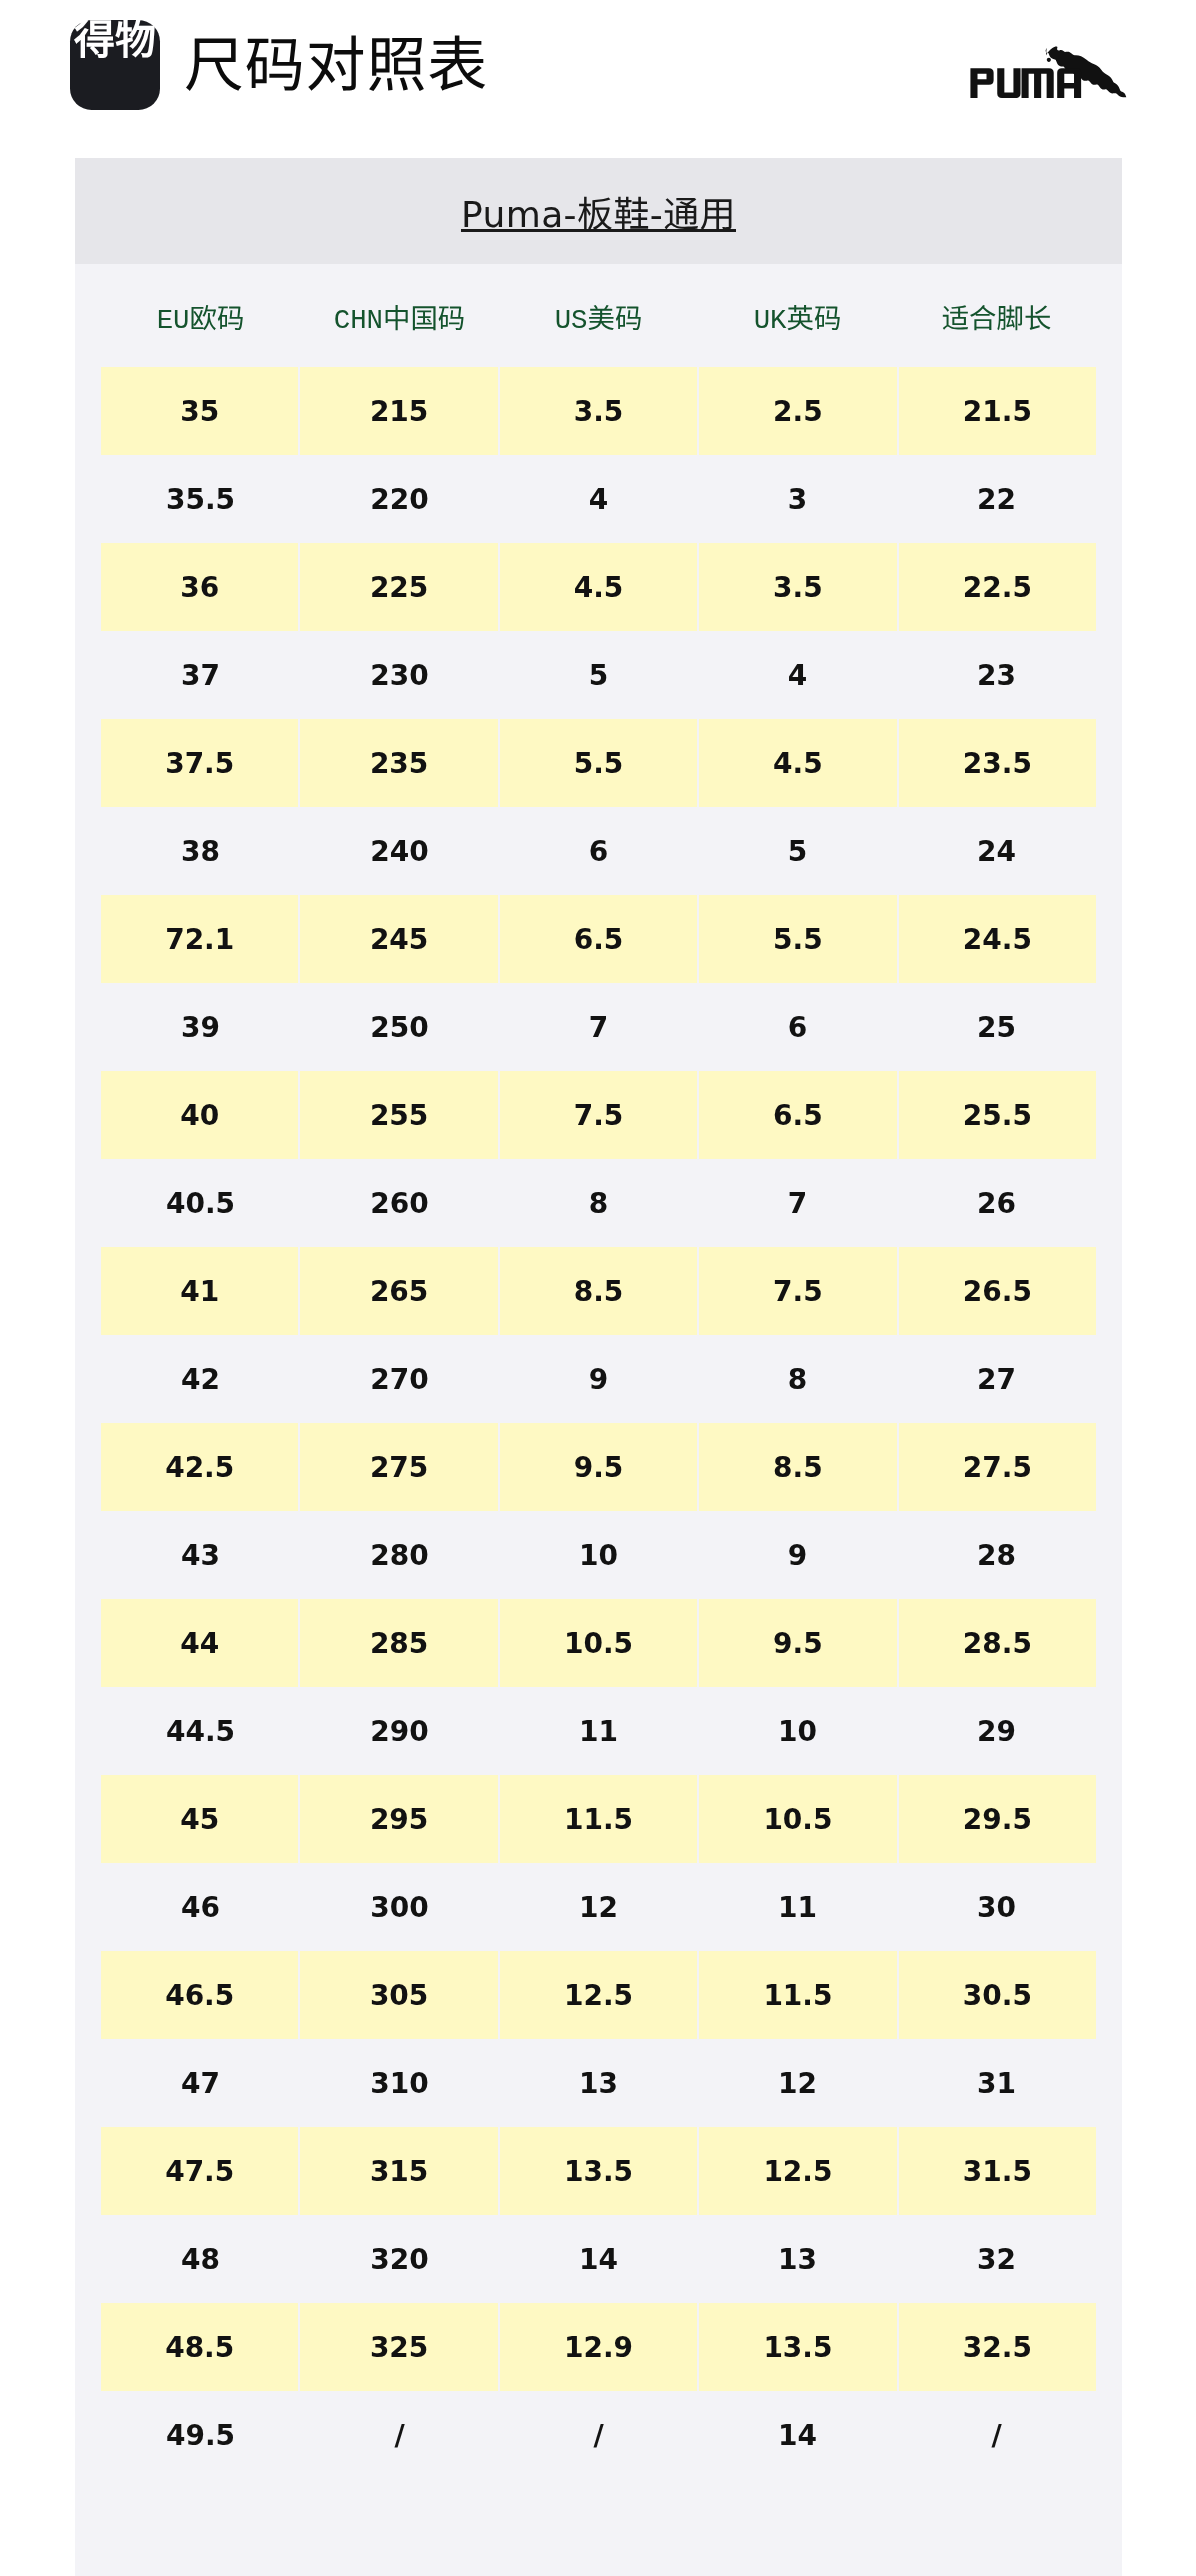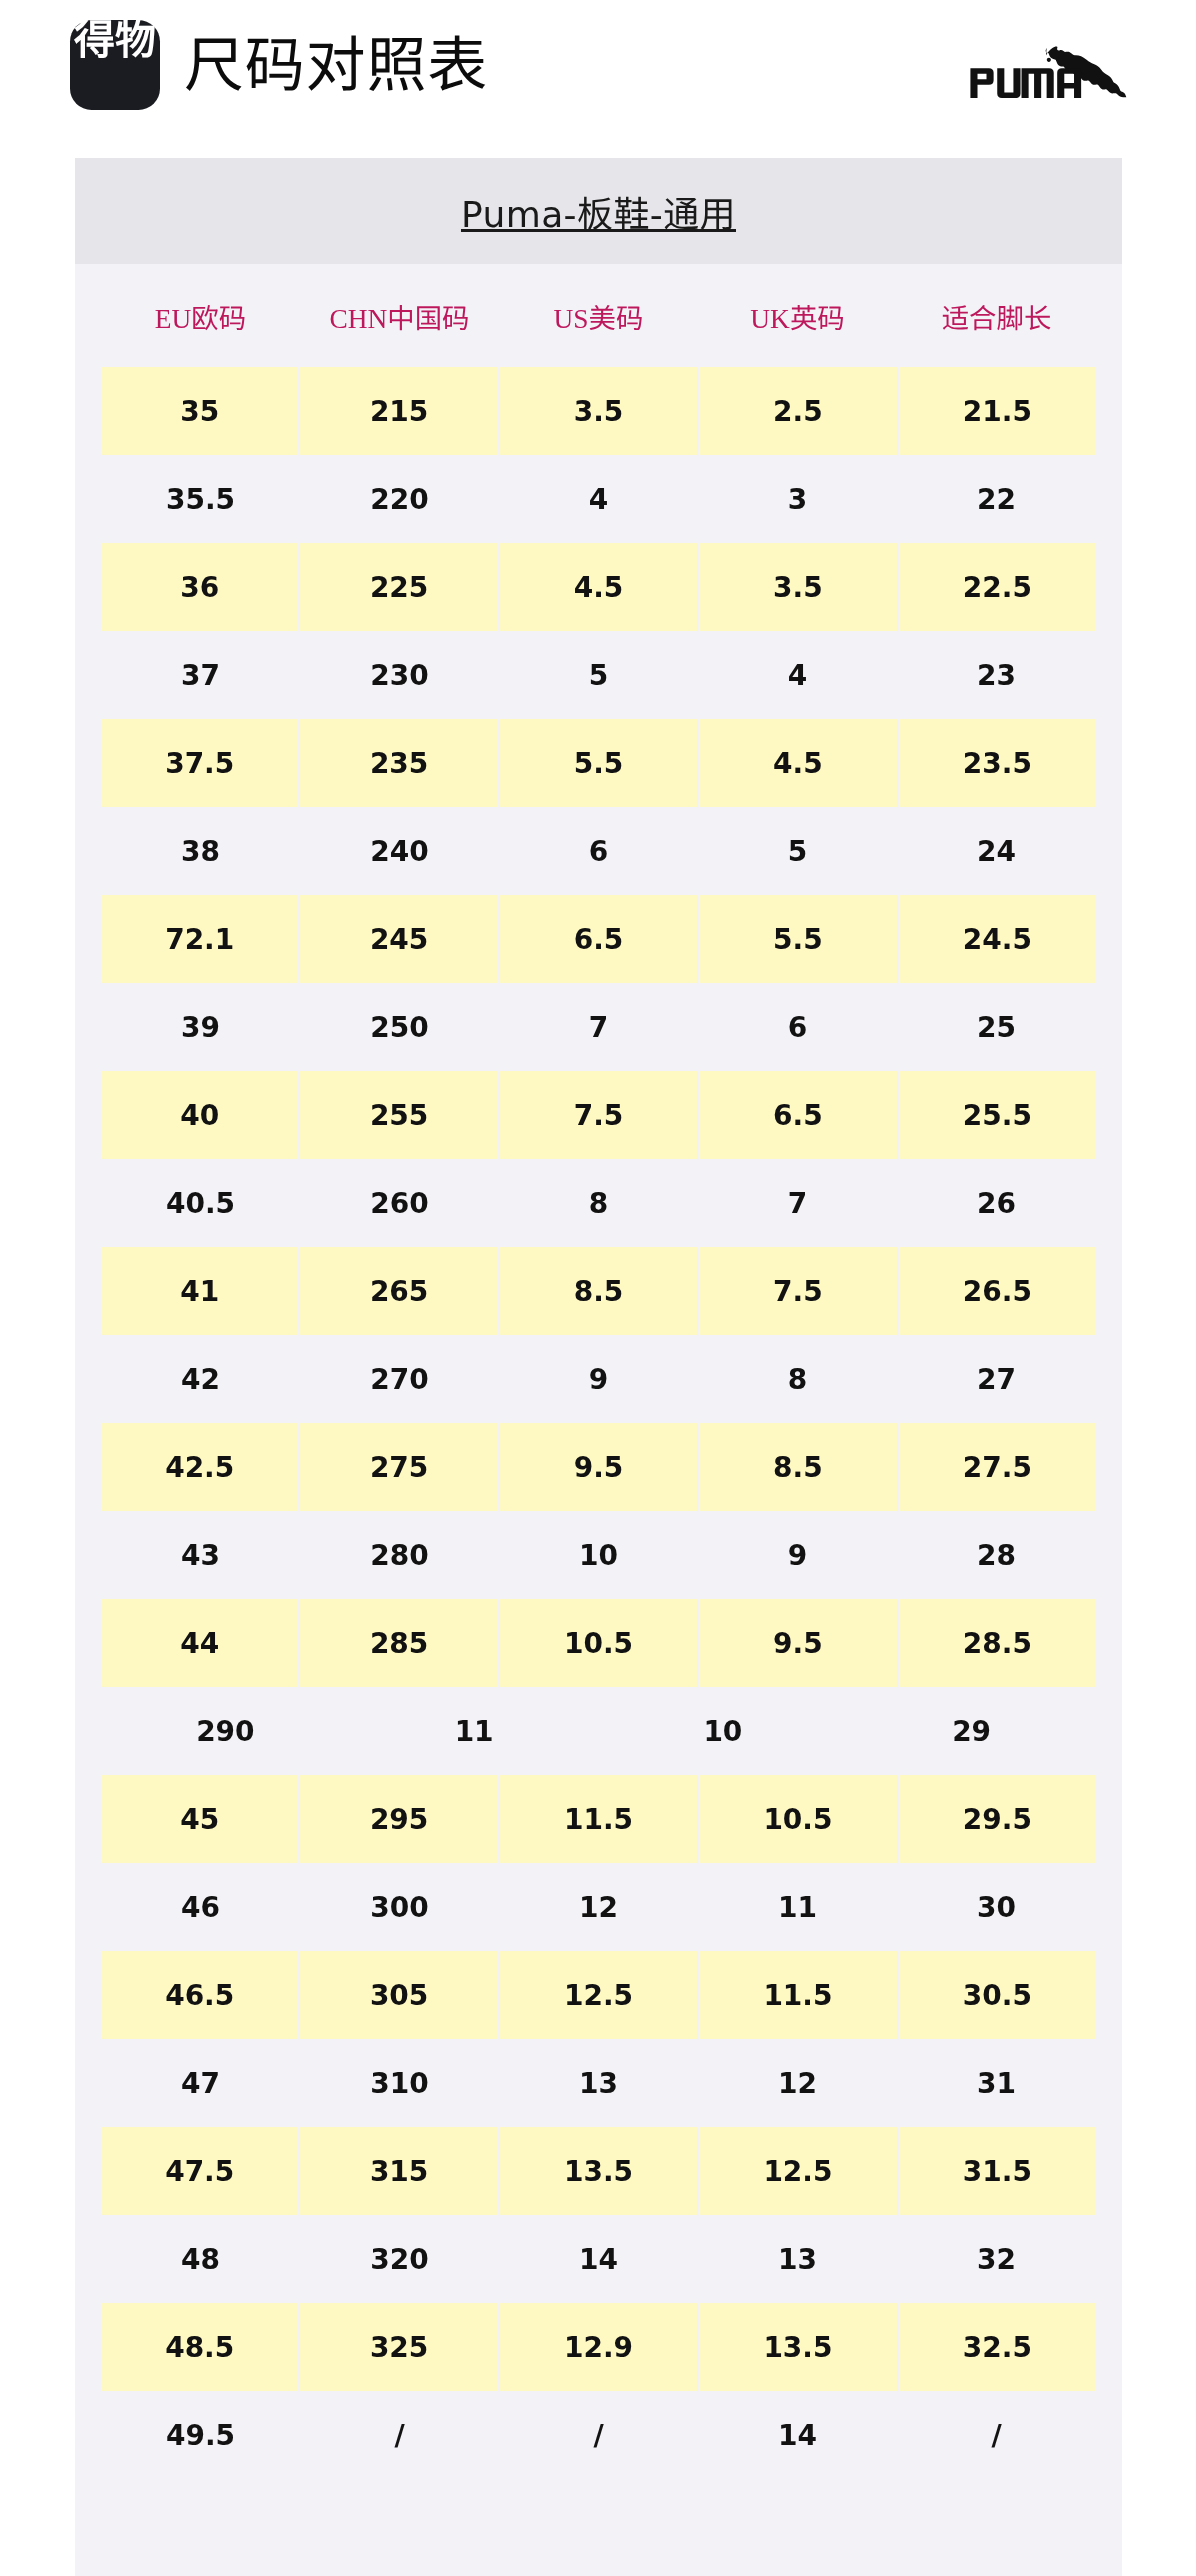"EU欧码" .row-head .cell { color: #be185d -> #14532d; font-family: Liberation Serif, serif -> Liberation Mono, monospace }
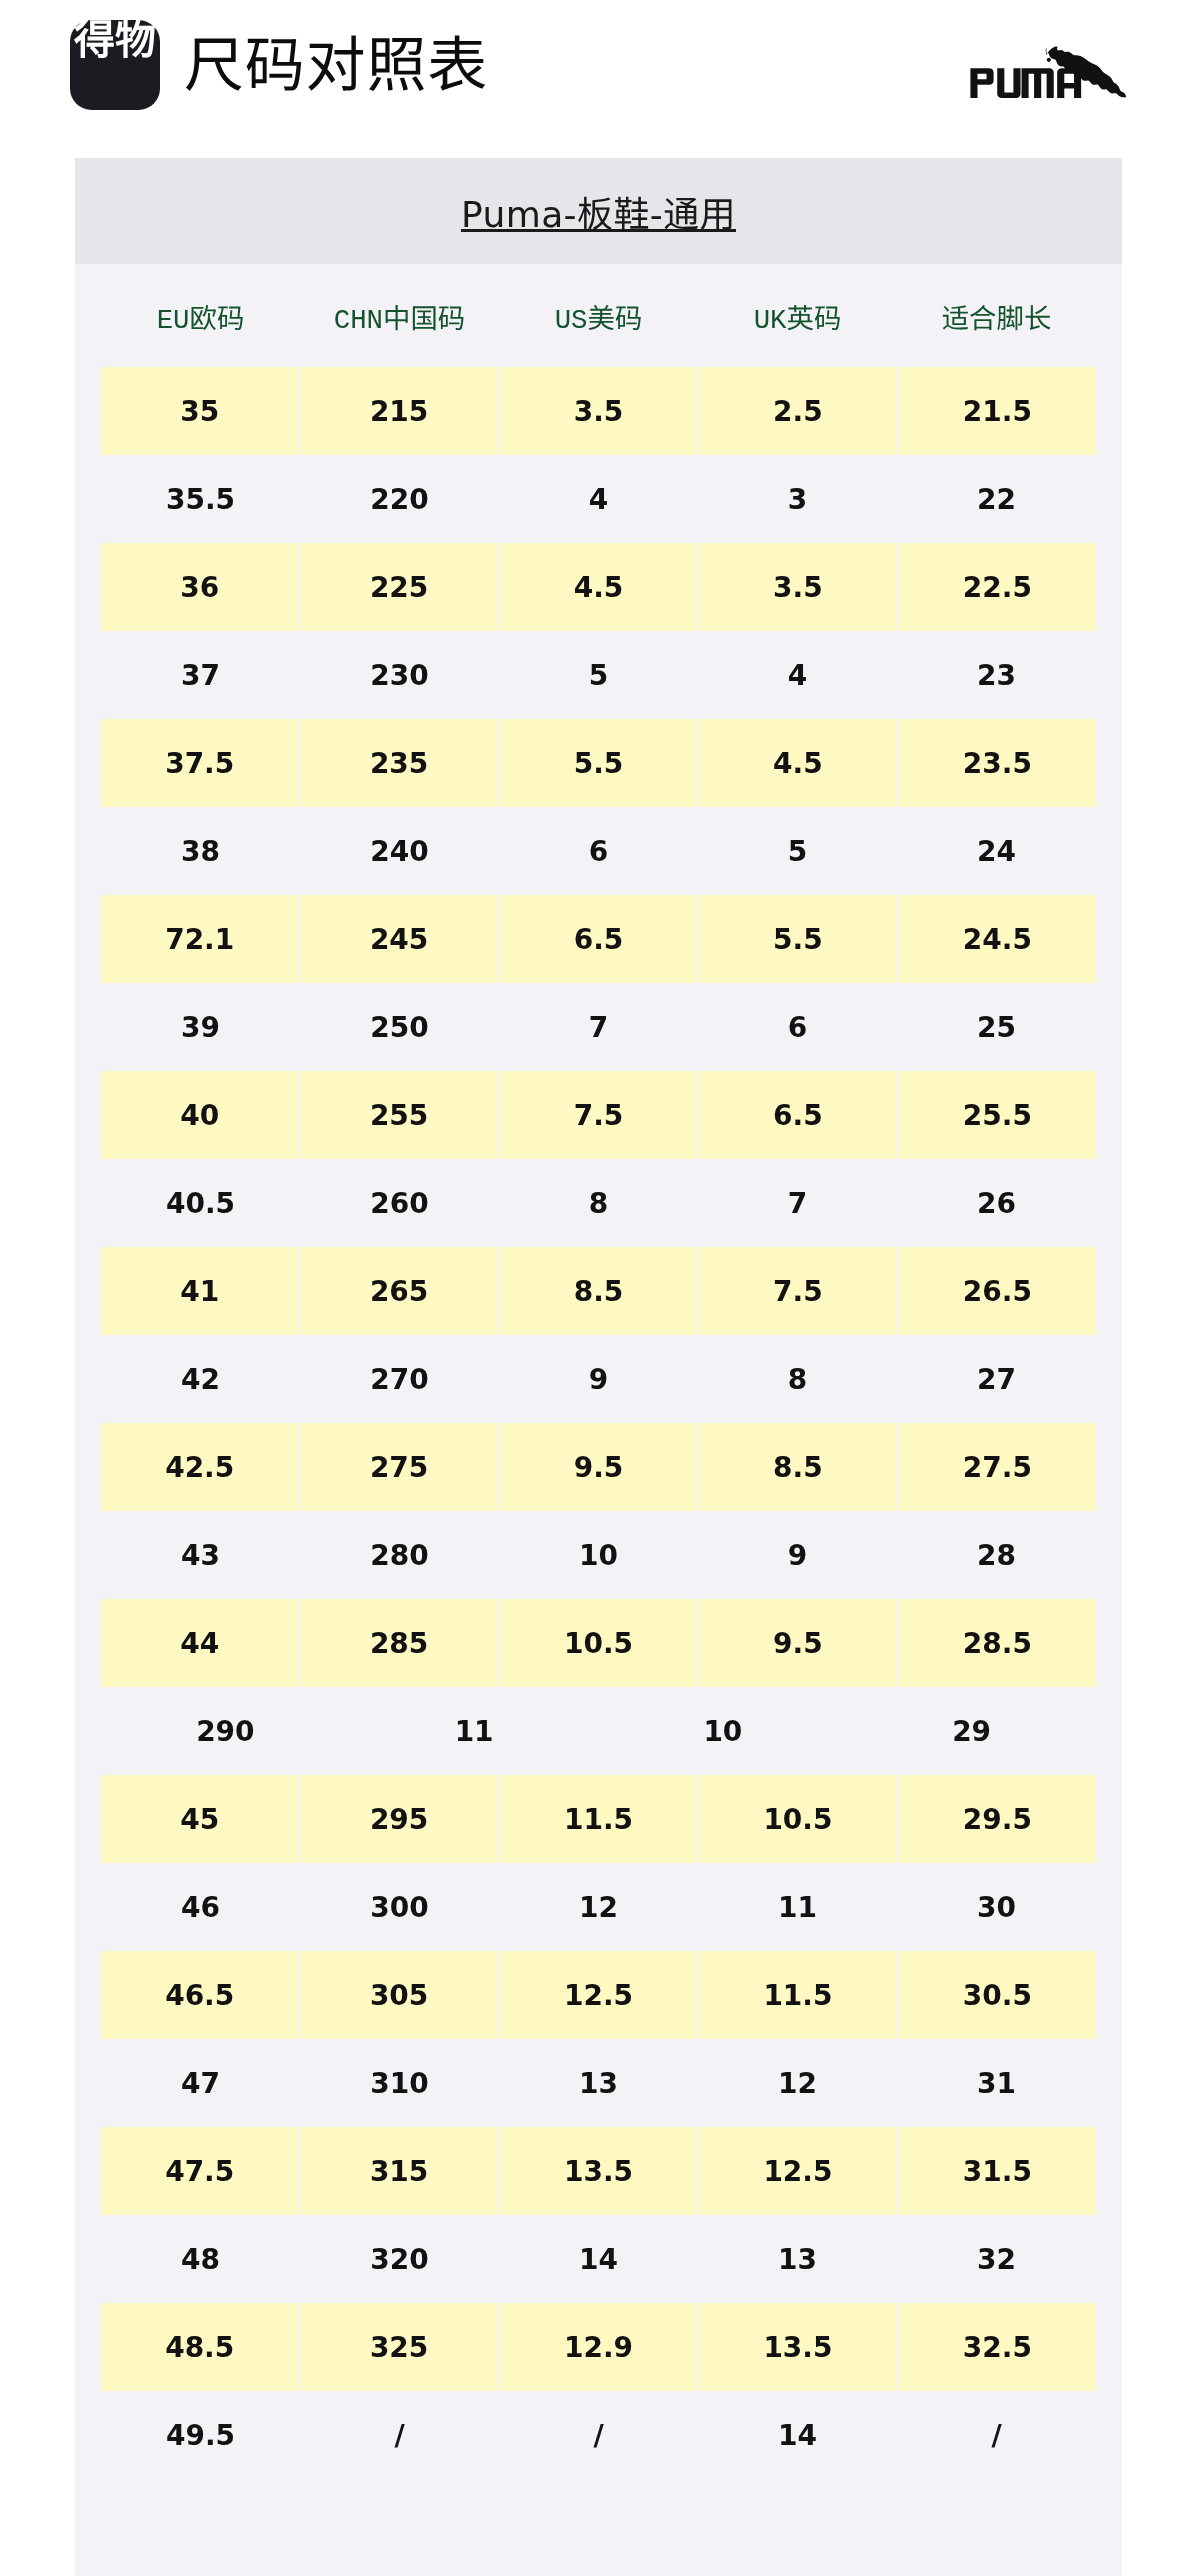"44.5" div.cell { html: none -> <div>44.5</div> }
